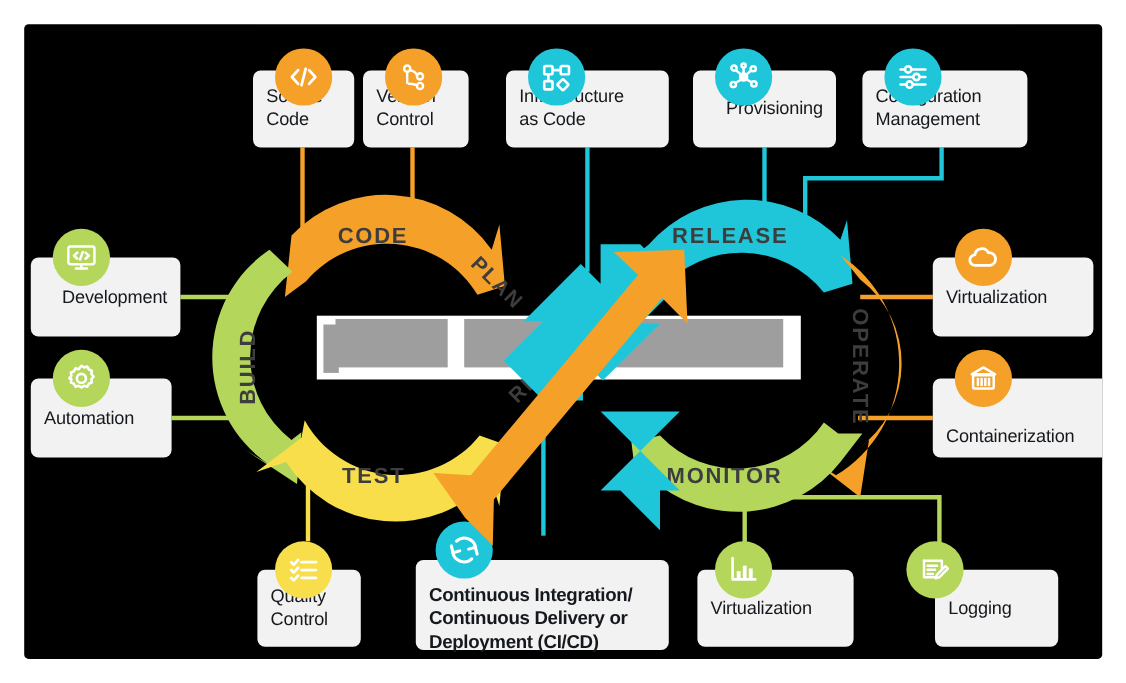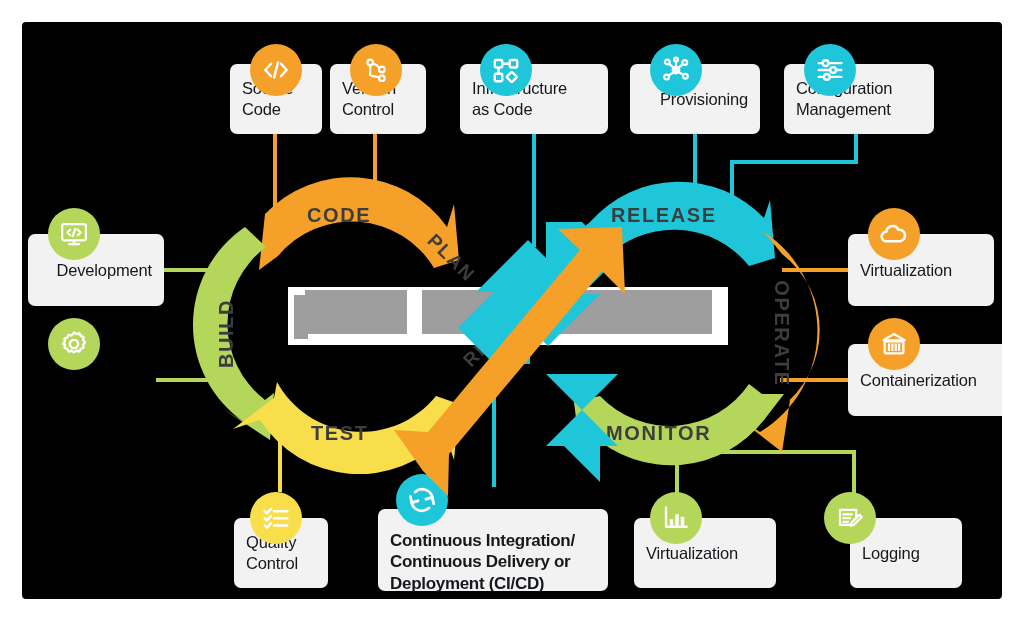"Automation" div.card { html: none -> <div> <div>Automation</div> </div> }
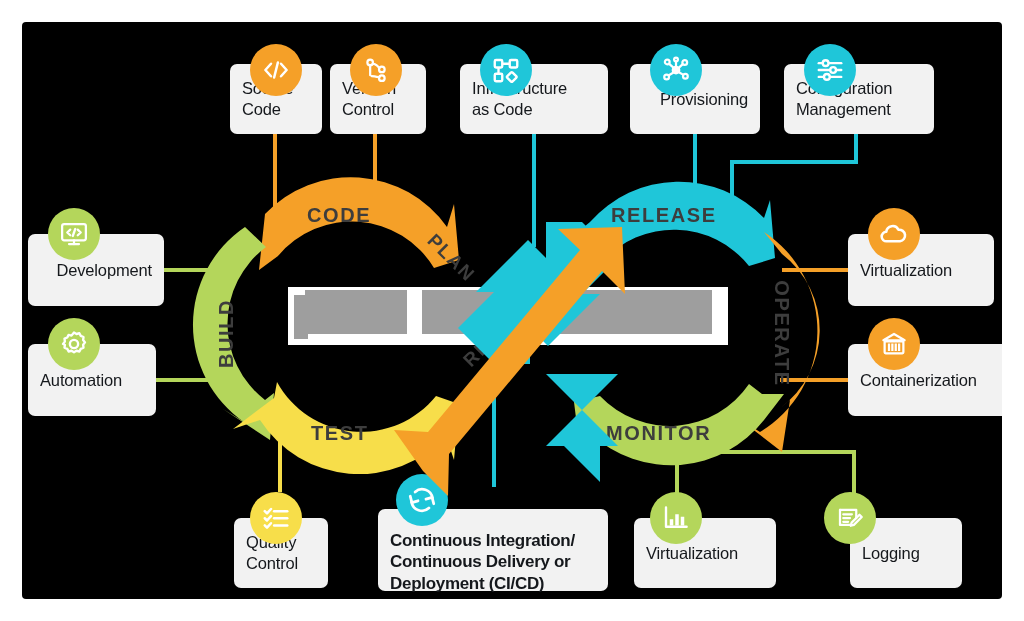"Containerization" div.card { align-items: none -> flex-end }
